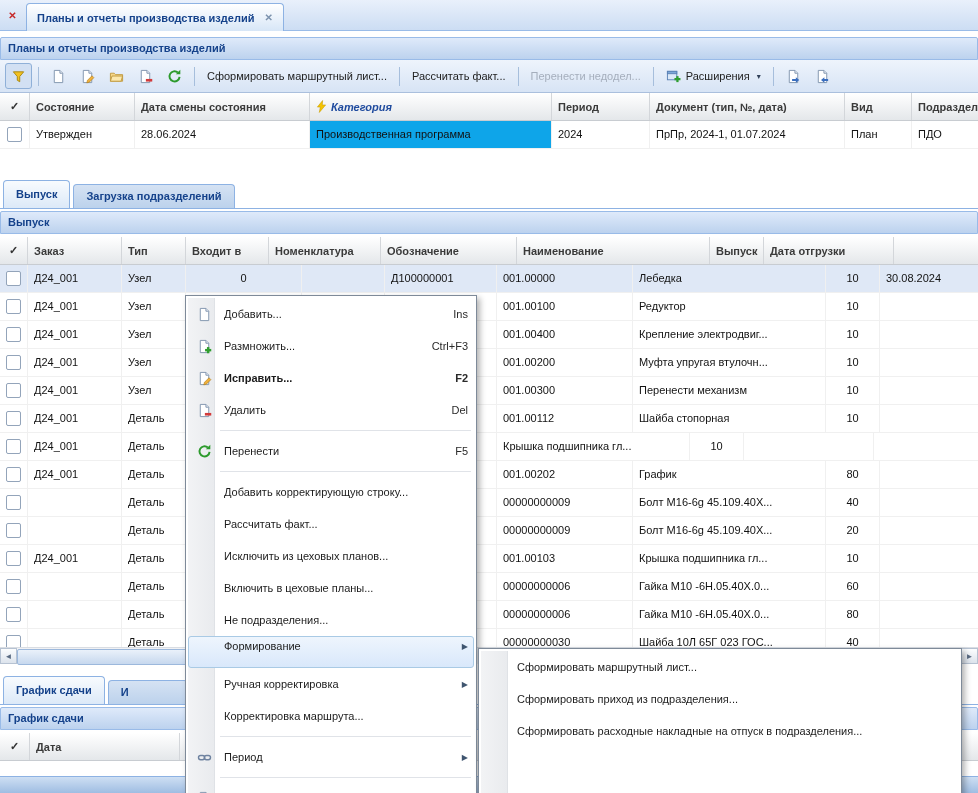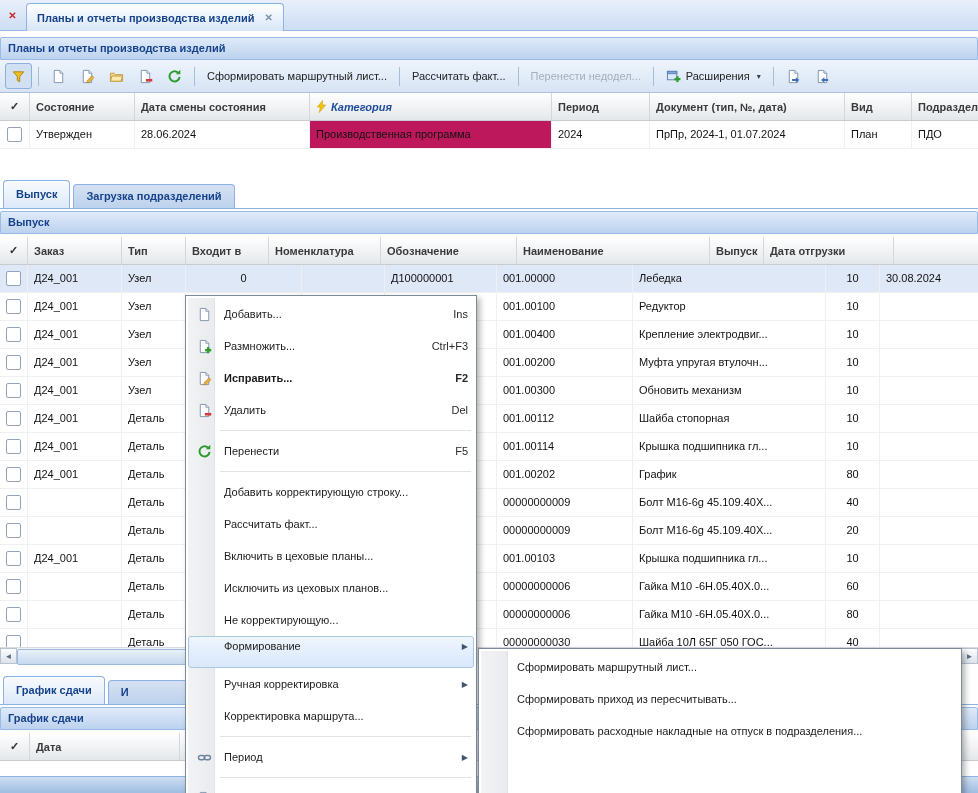"Производственная программа" .gd.cellsel { background: #be185d -> #0ea5e9 }
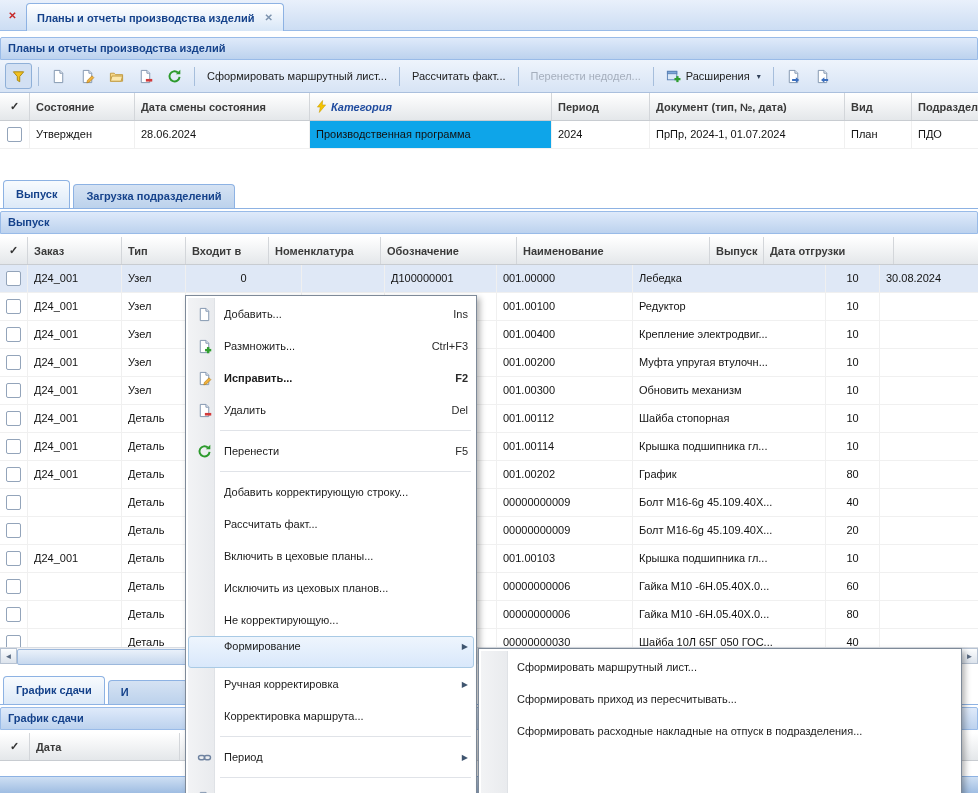"Обновить механизм" div.gd { text: Обновить -> Перенести }
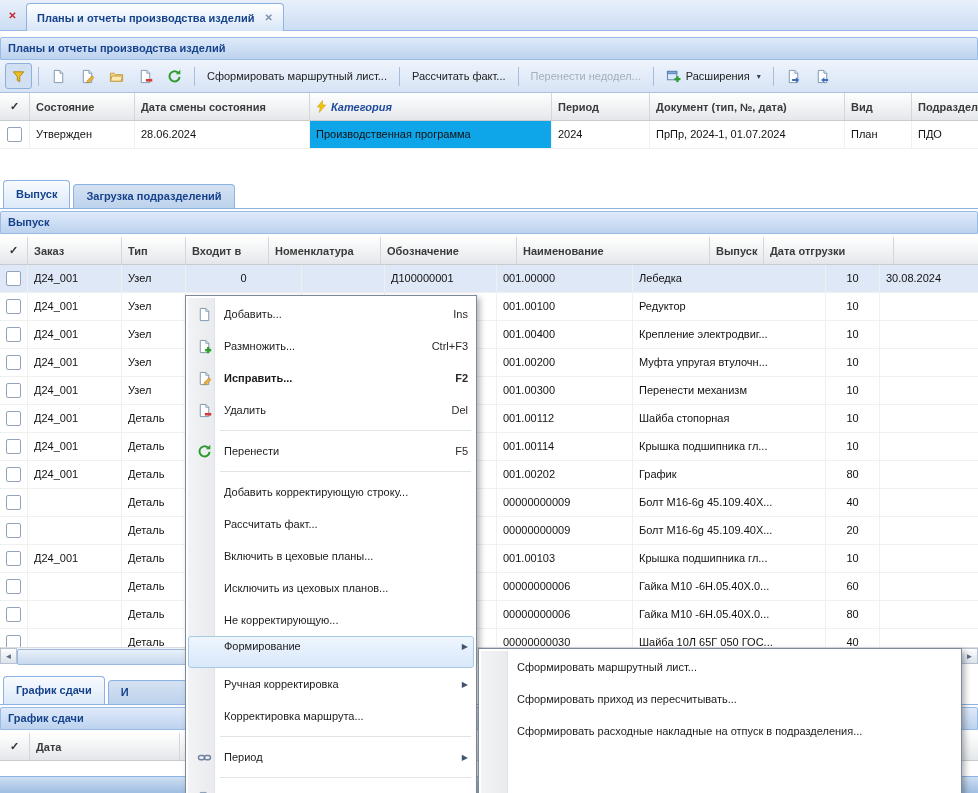"001.00114" div.gd { html: <div>001.00114</div> -> none }
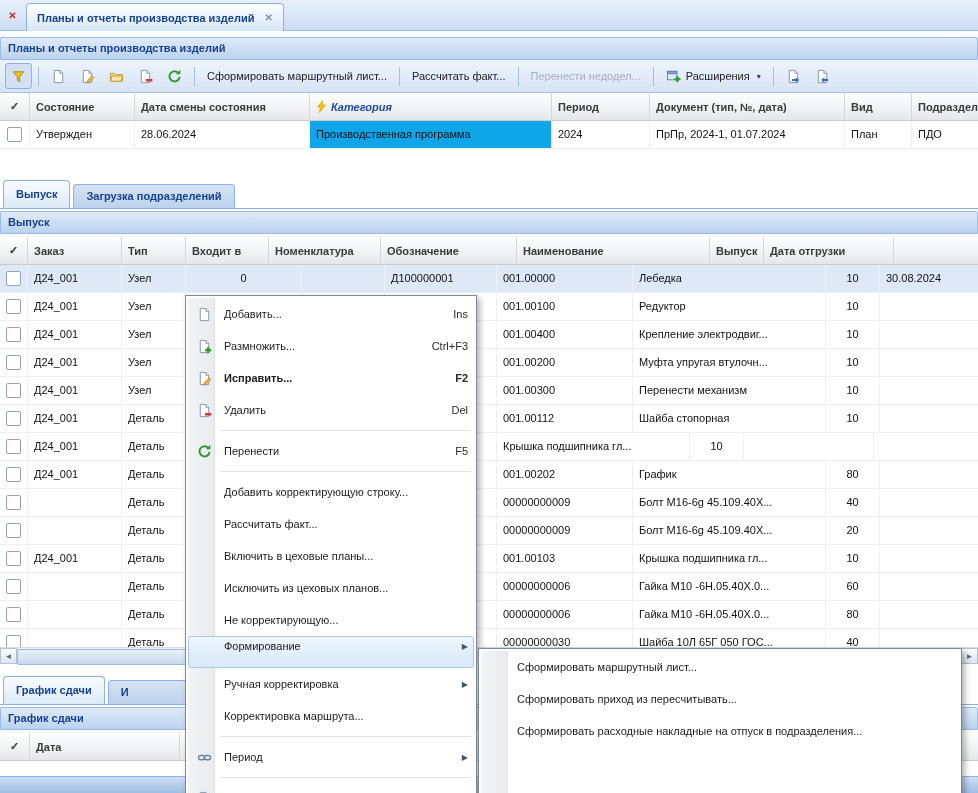"Включить в цеховые планы..." div.menu-item { order: before "Исключить из цеховых планов..." -> after "Исключить из цеховых планов..." }
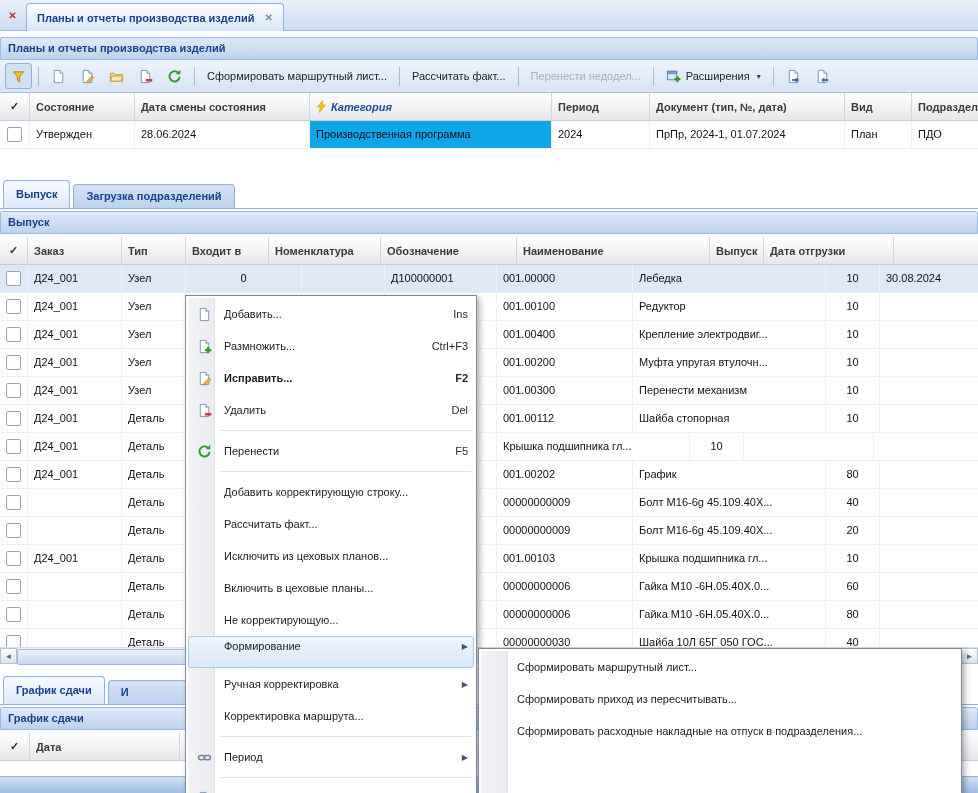"Не корректирующую..." span.mi-label { text: корректирующую -> подразделения }
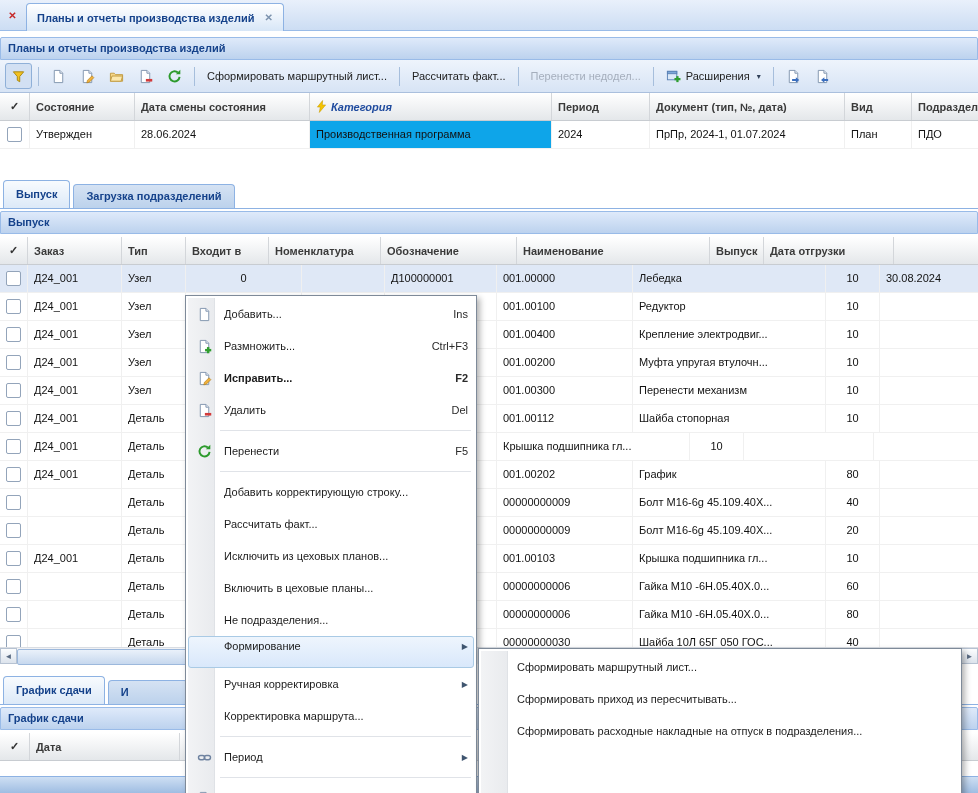"Шайба 10Л 65Г 050 ГОС..." div.gd { text: 050 -> 023 }
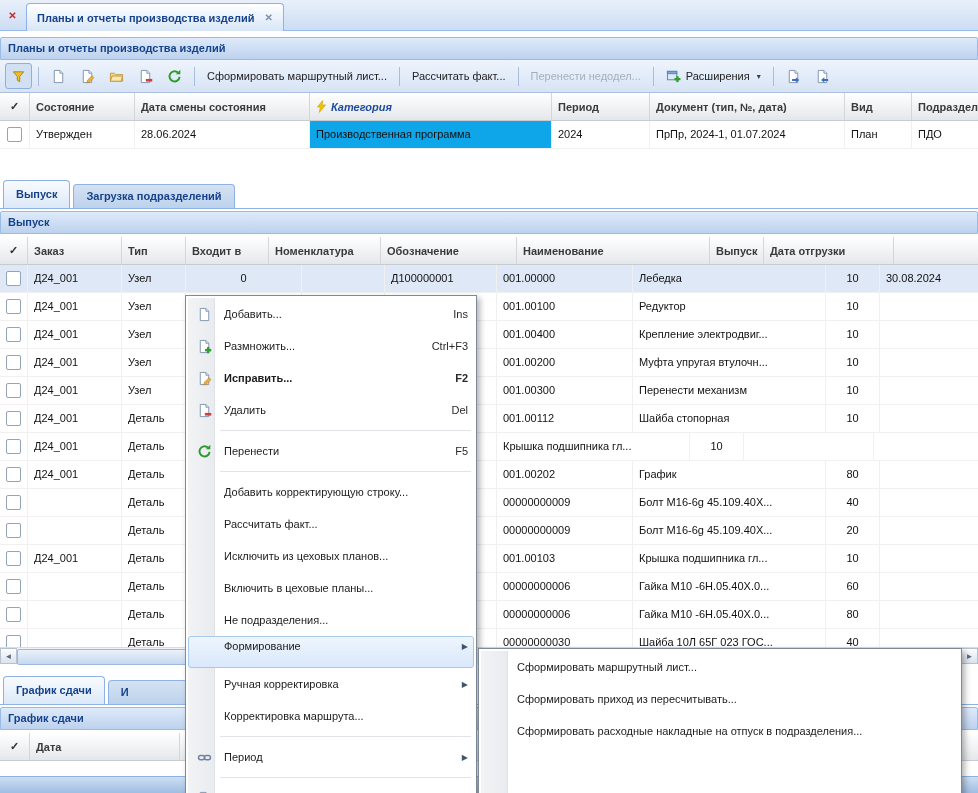"Сформировать приход из пересчитывать..." span.mi-label { text: пересчитывать -> подразделения }
